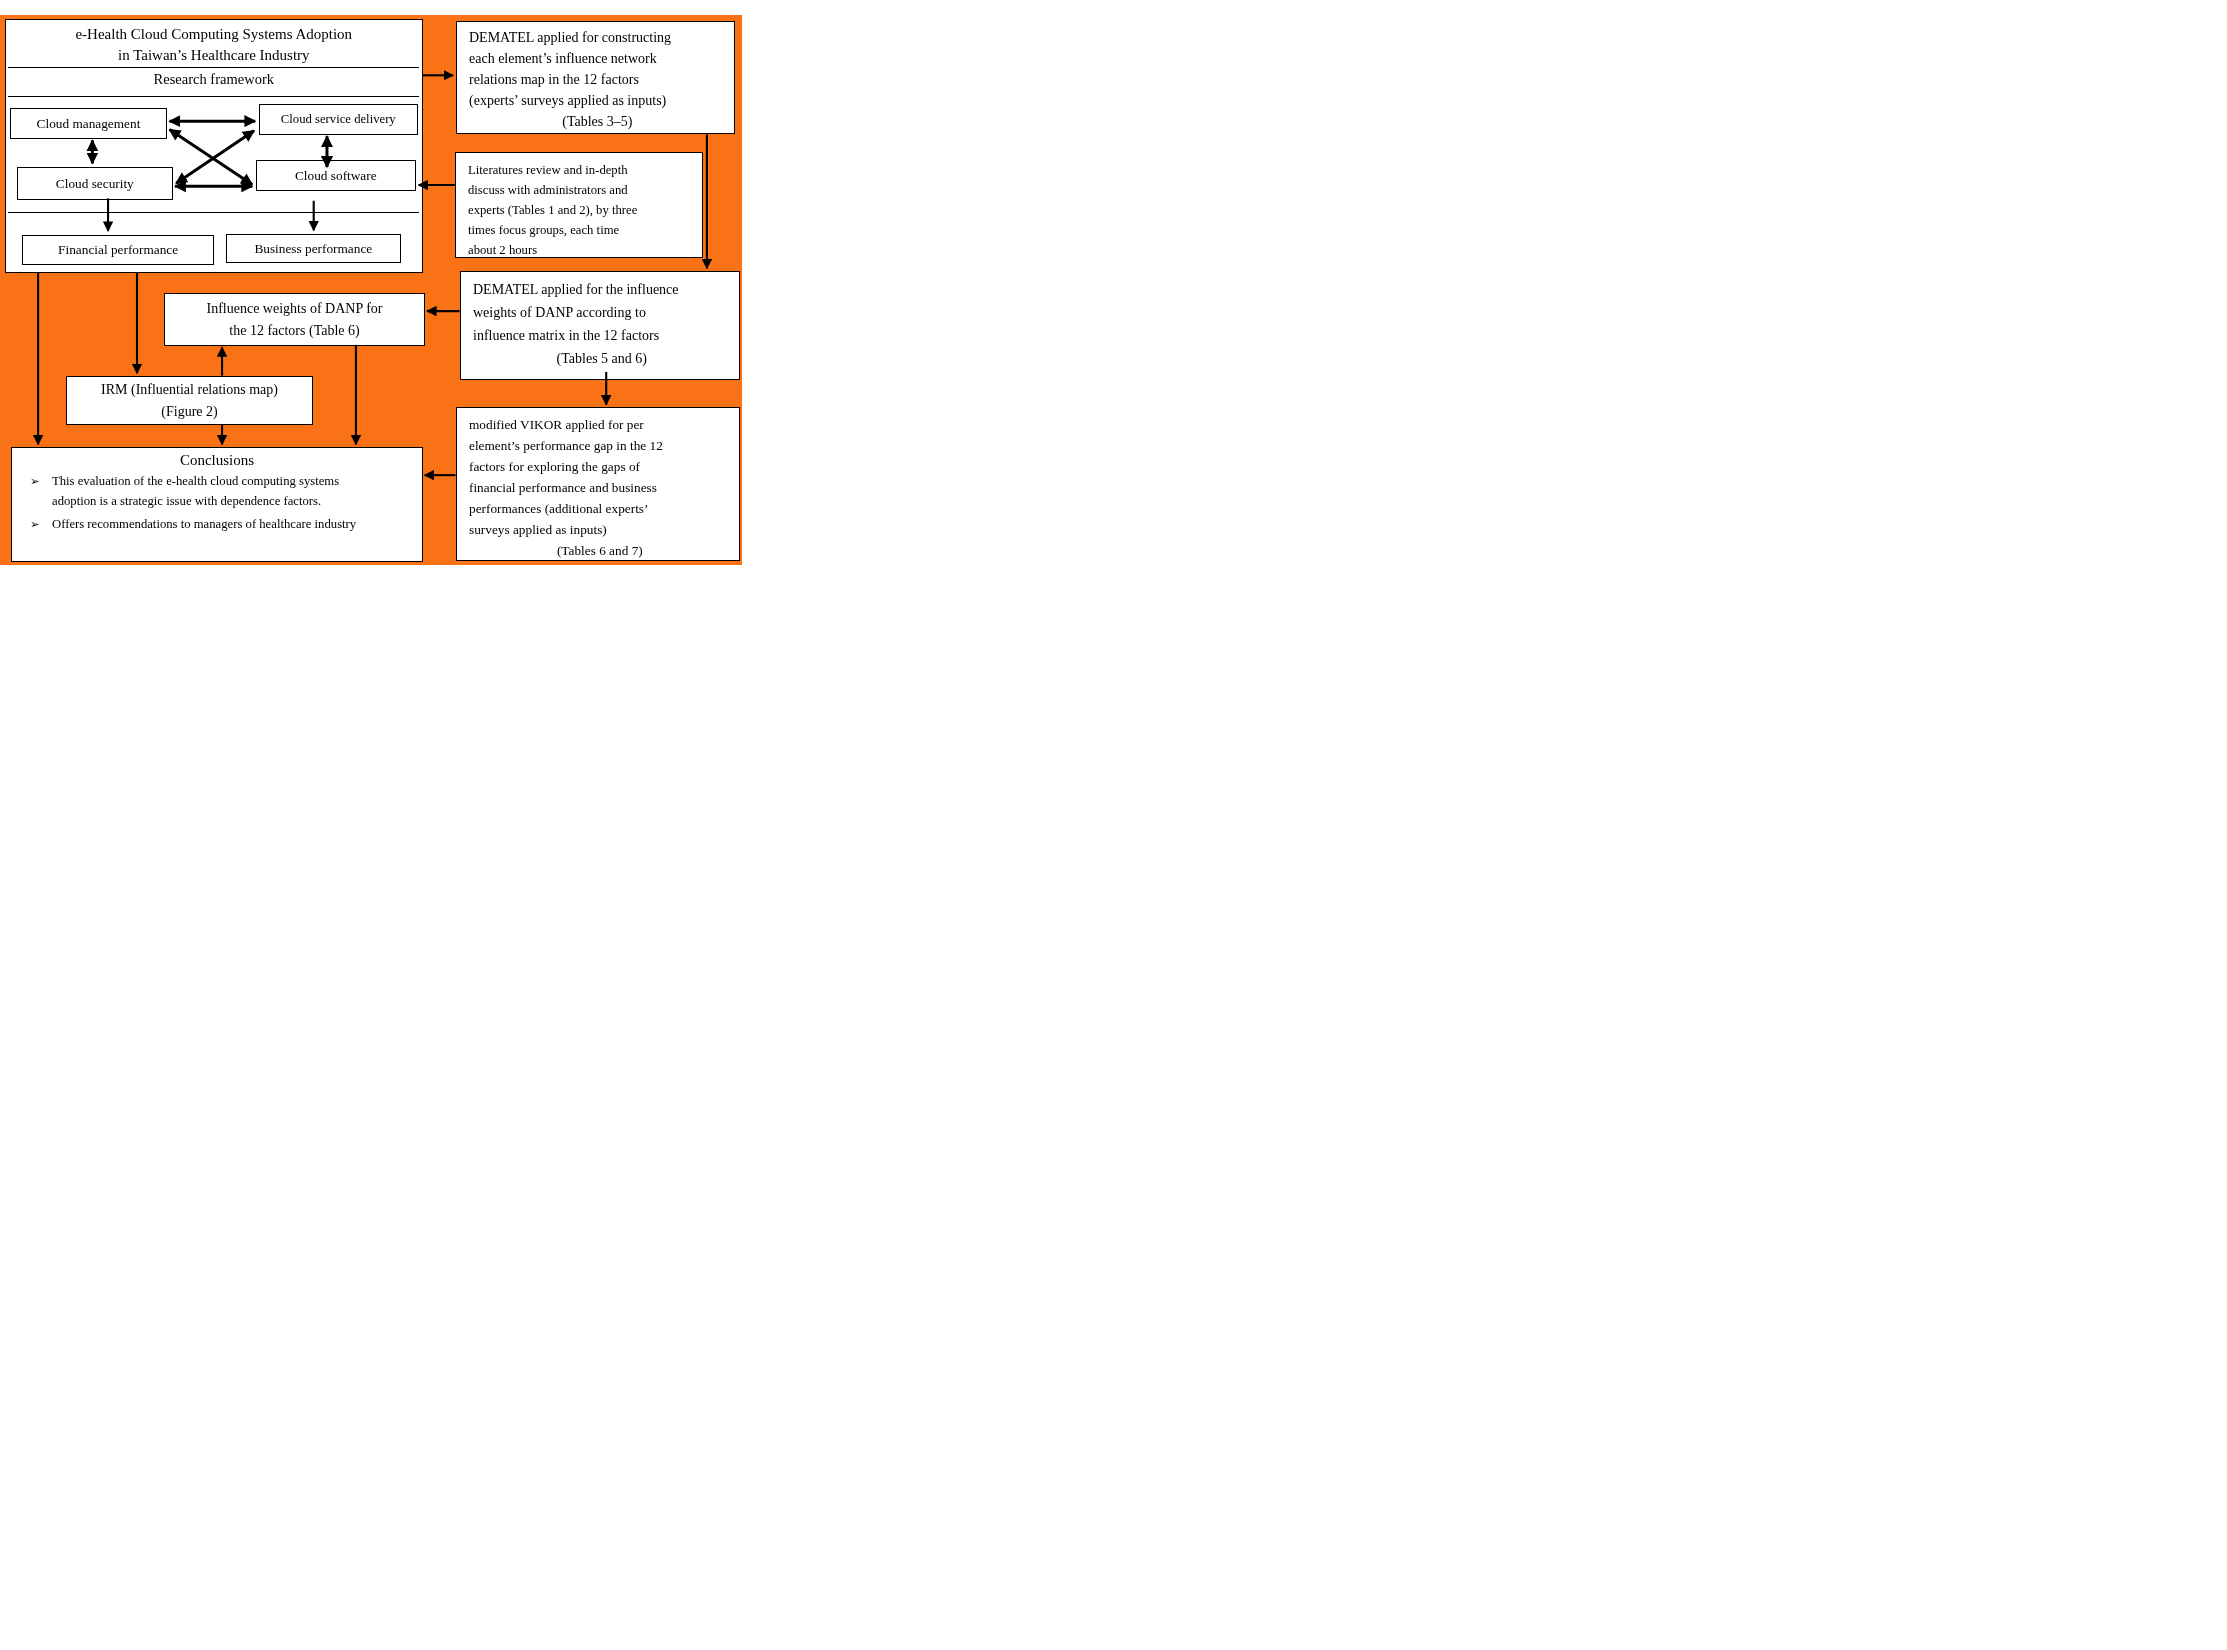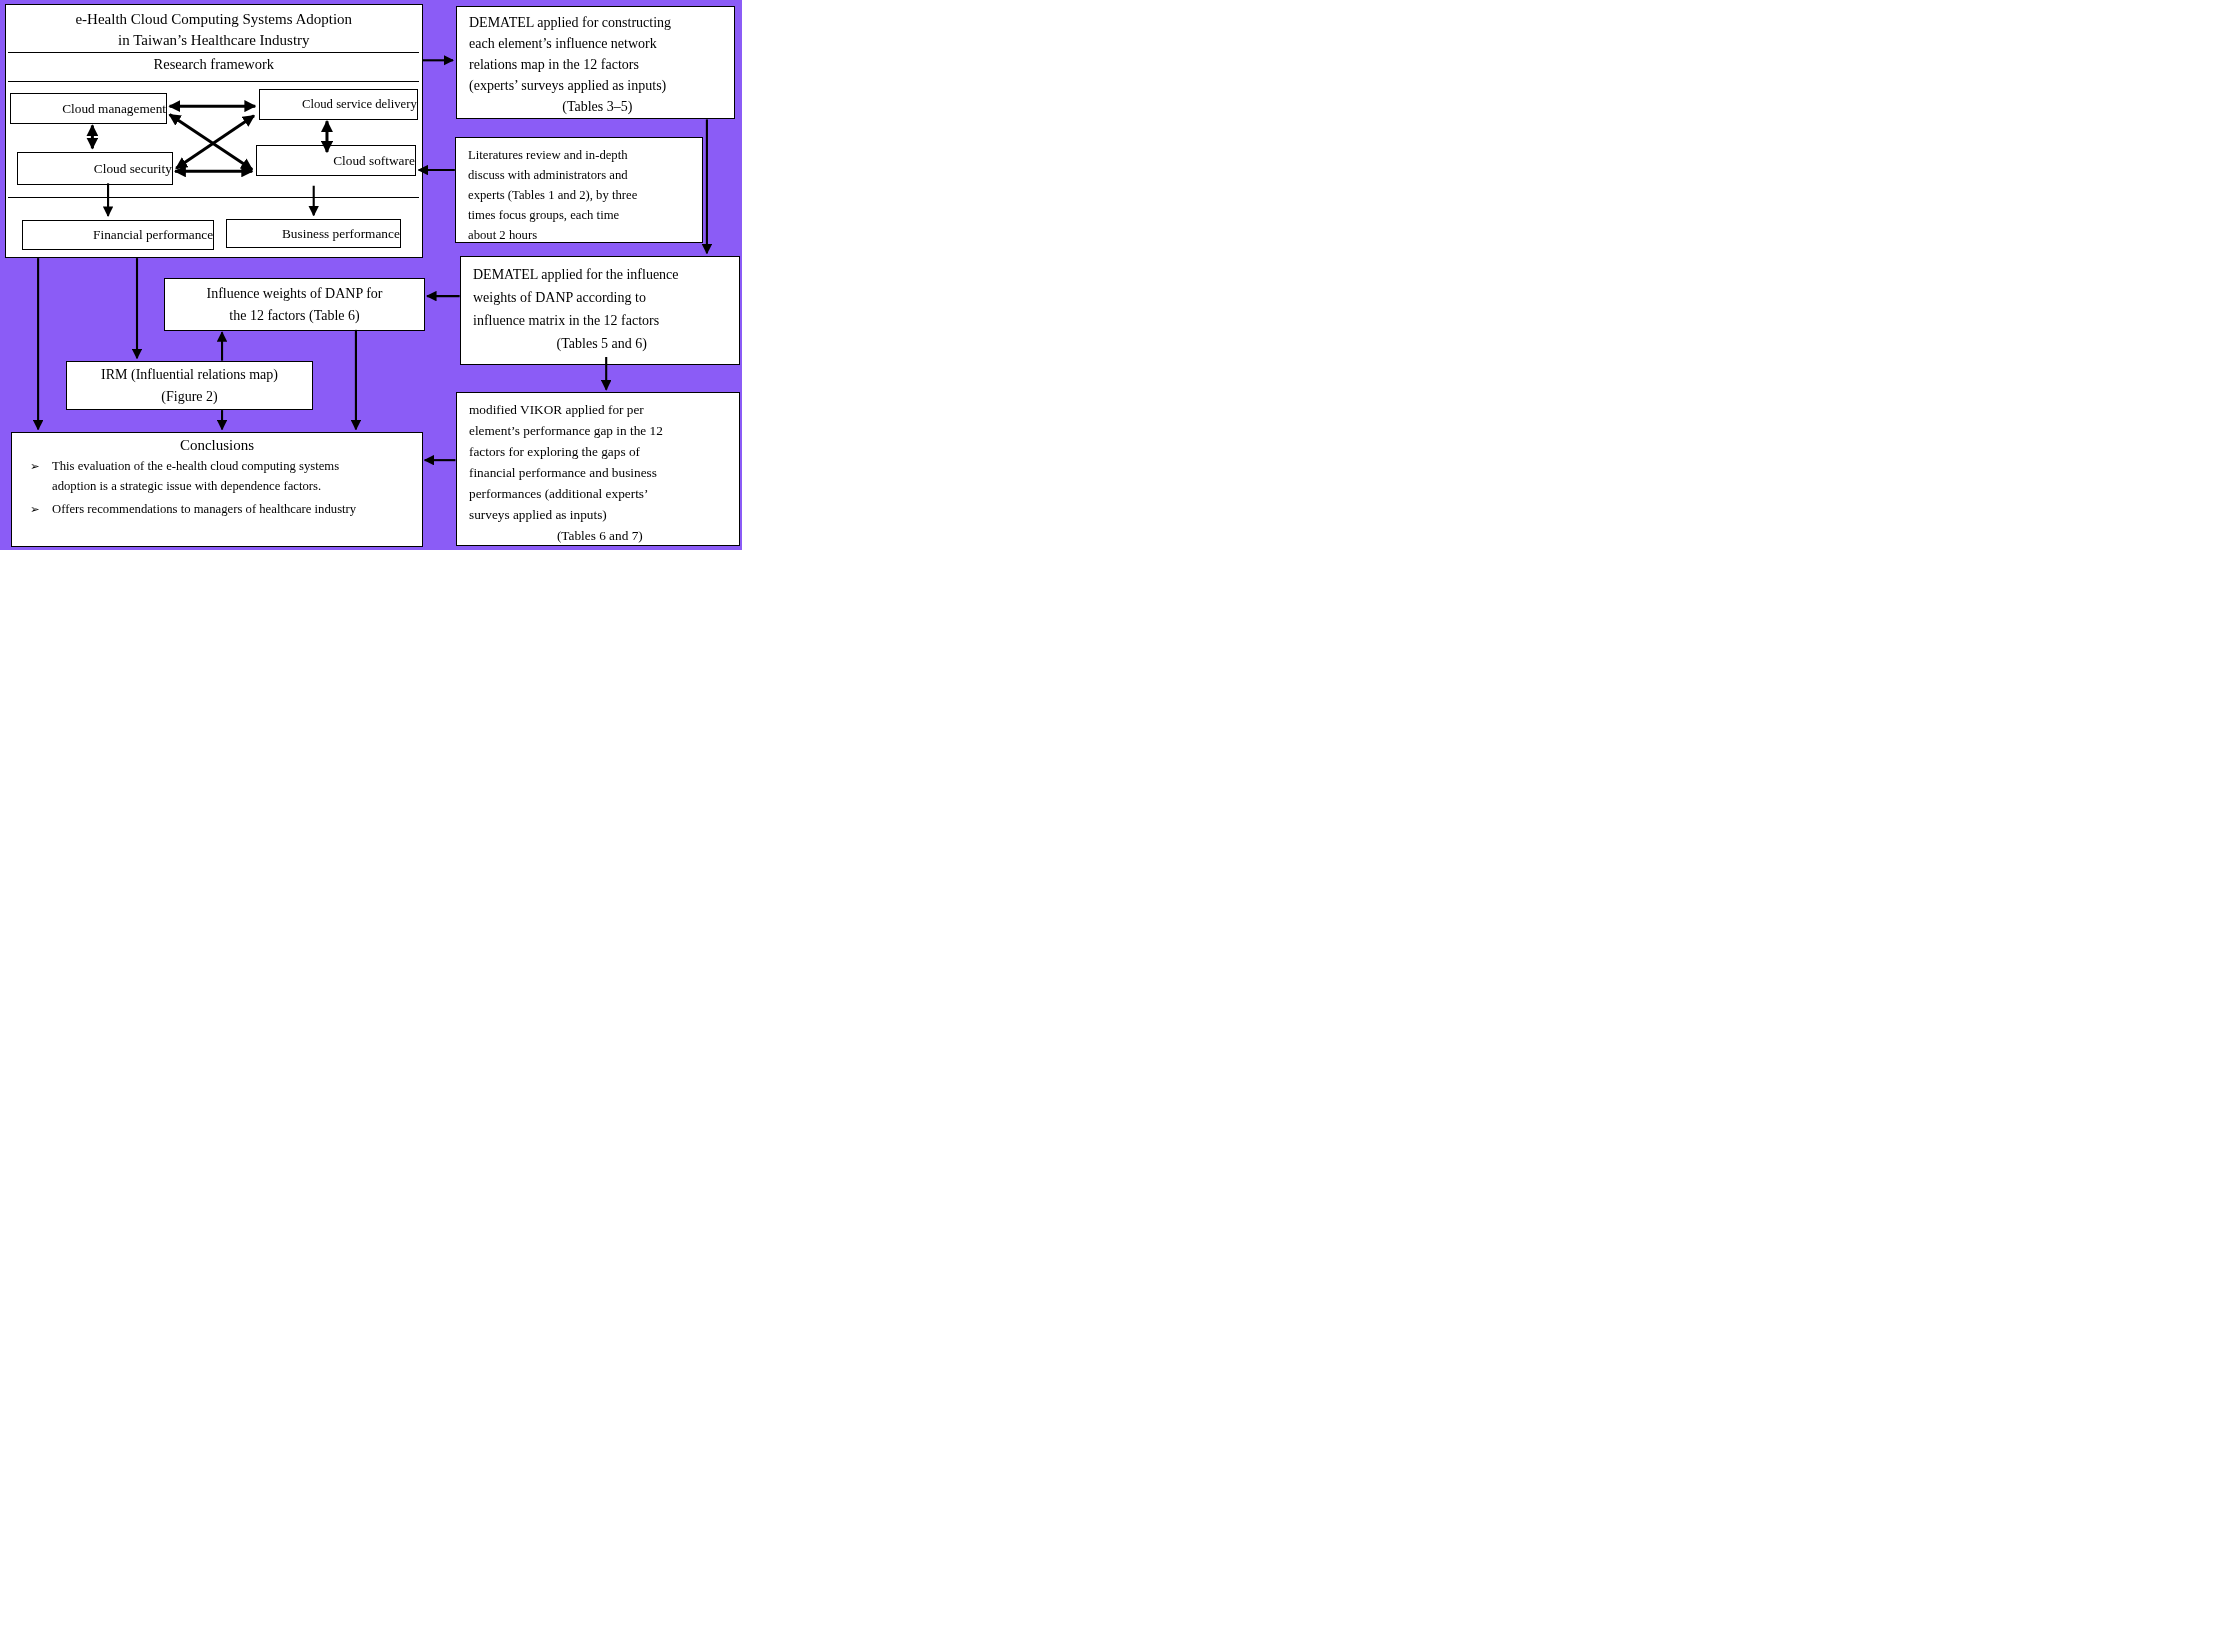"e-Health Cloud Computing Systems" #canvas { background: #8b5cf6 -> #f97316; margin-top: none -> 15px }
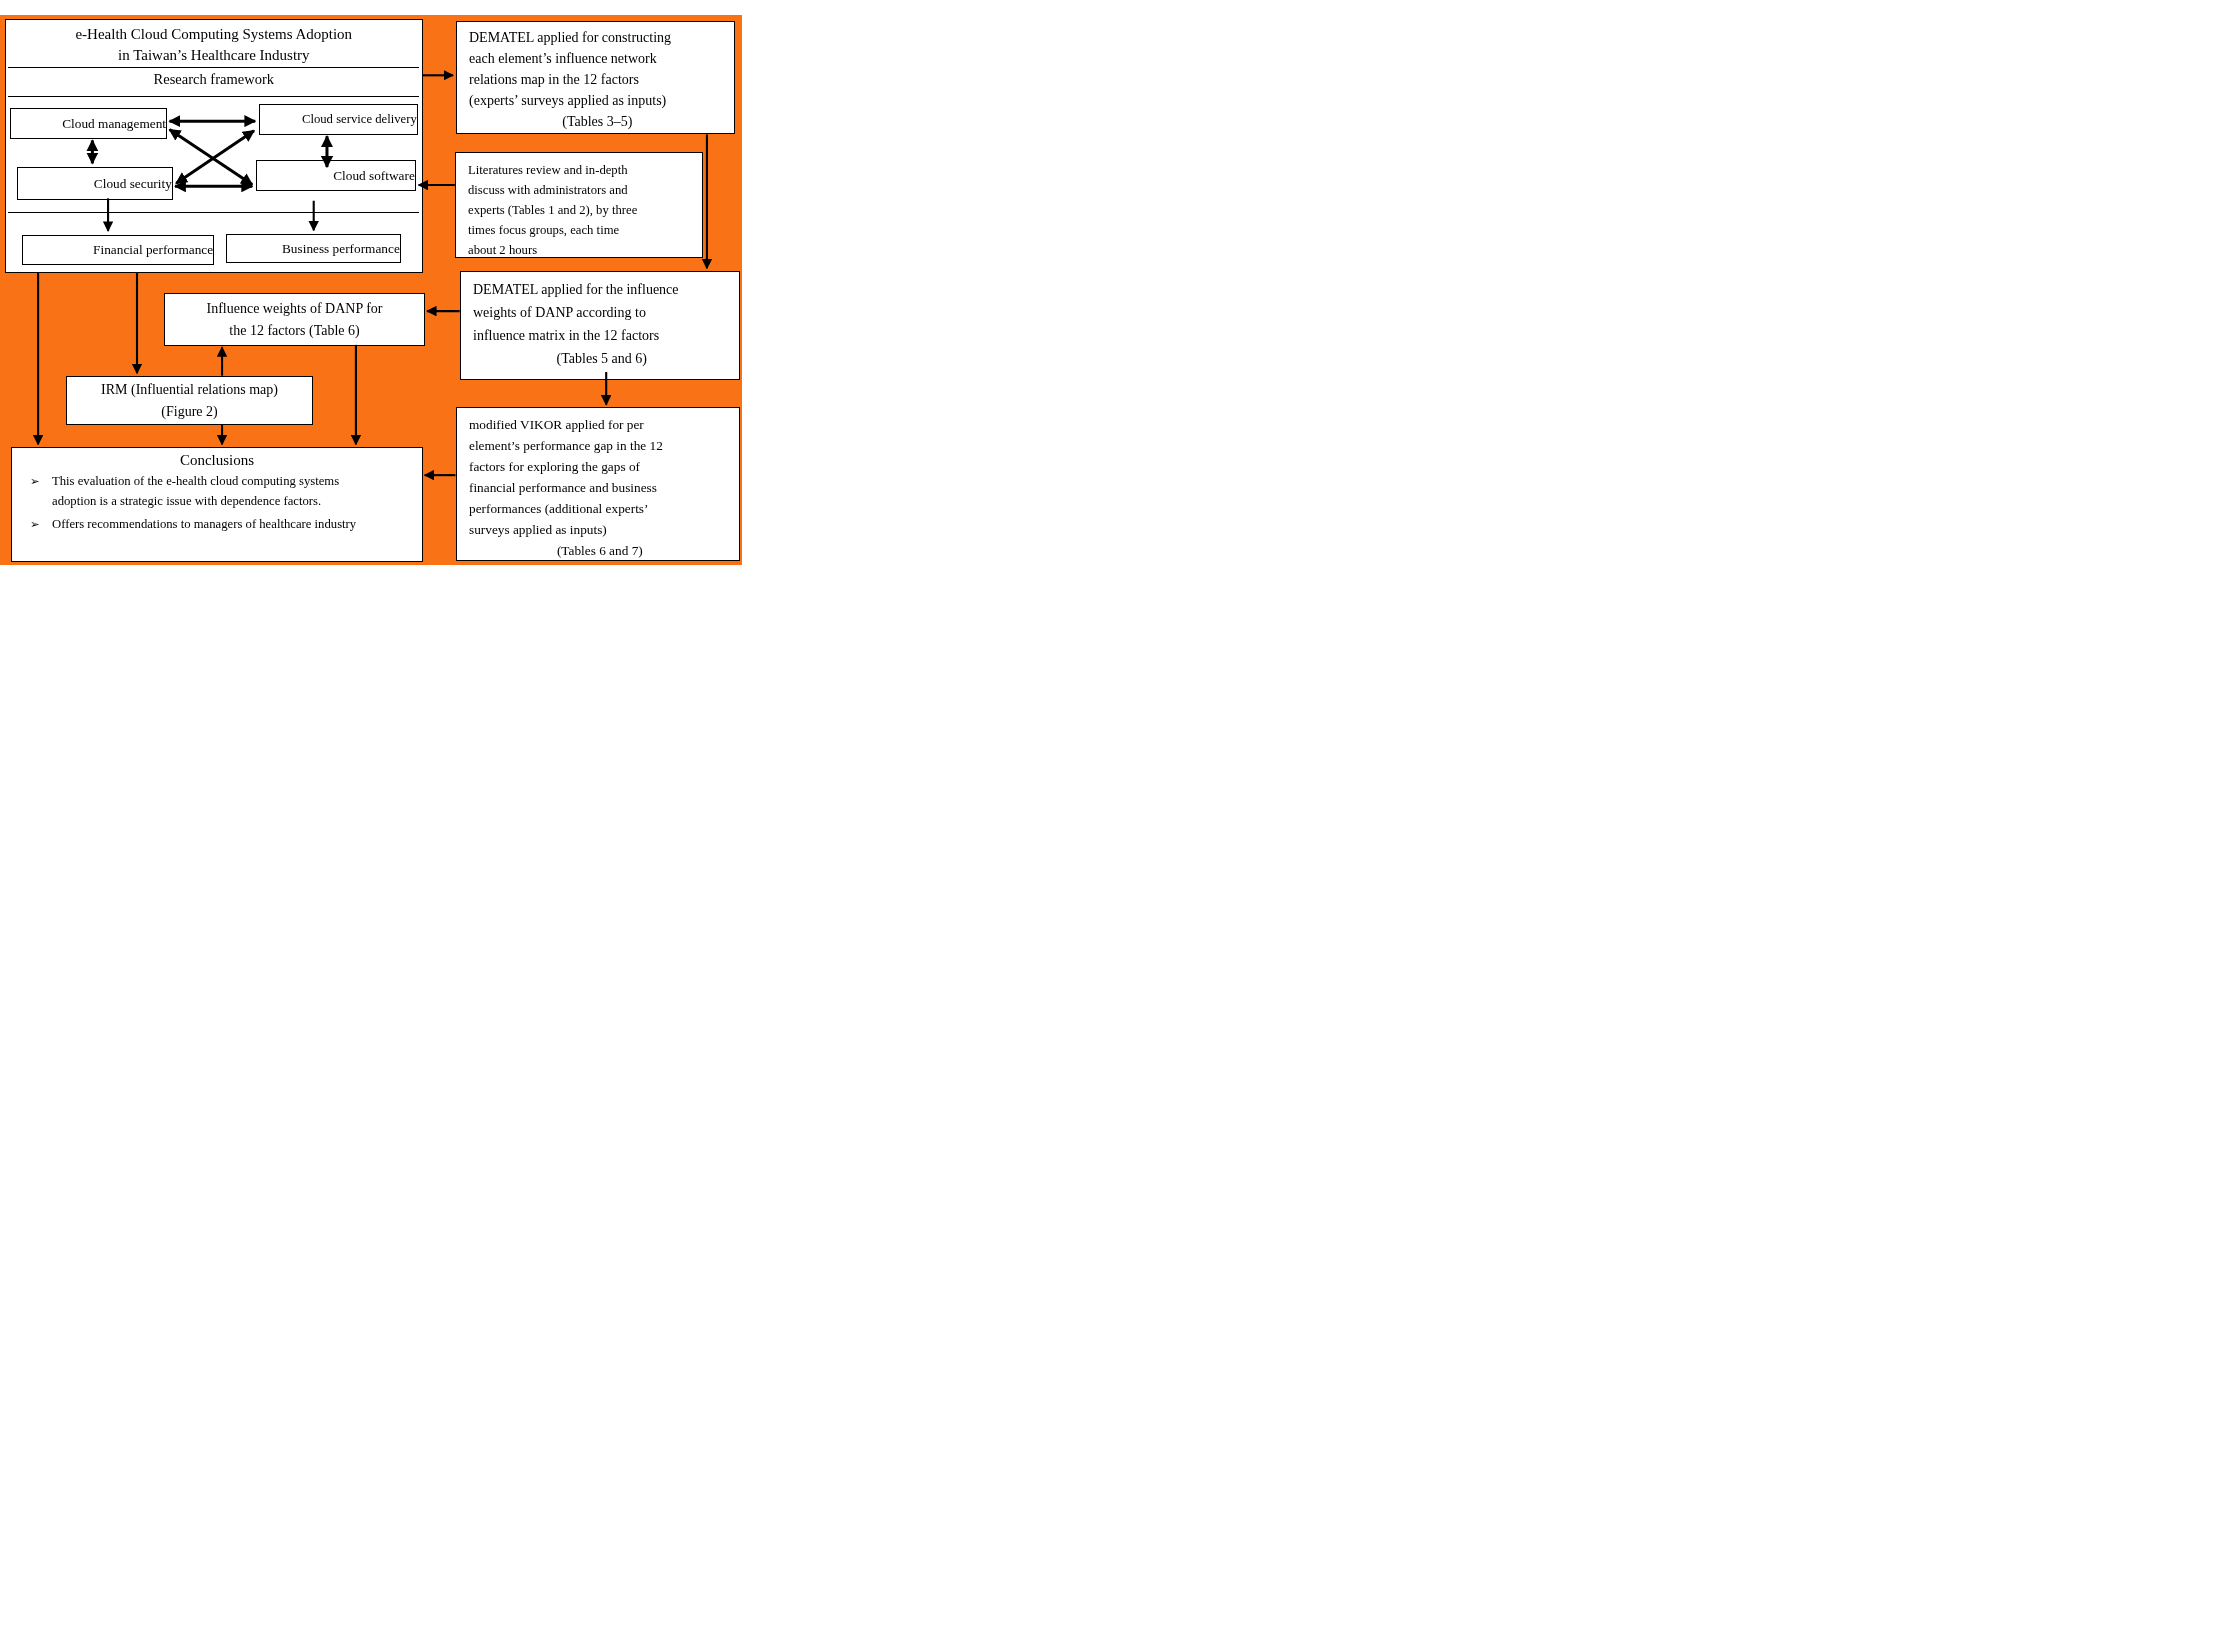"Cloud management" .node { justify-content: flex-end -> center }
